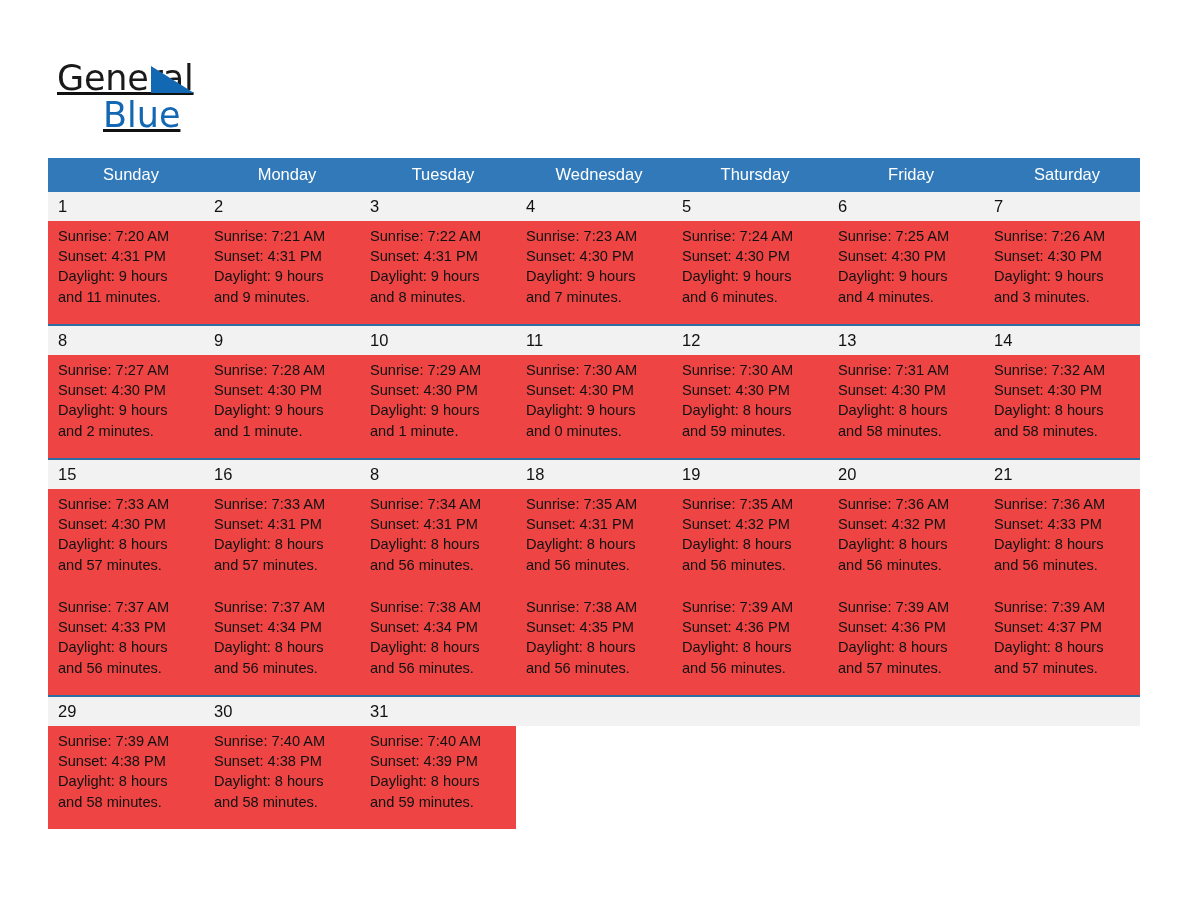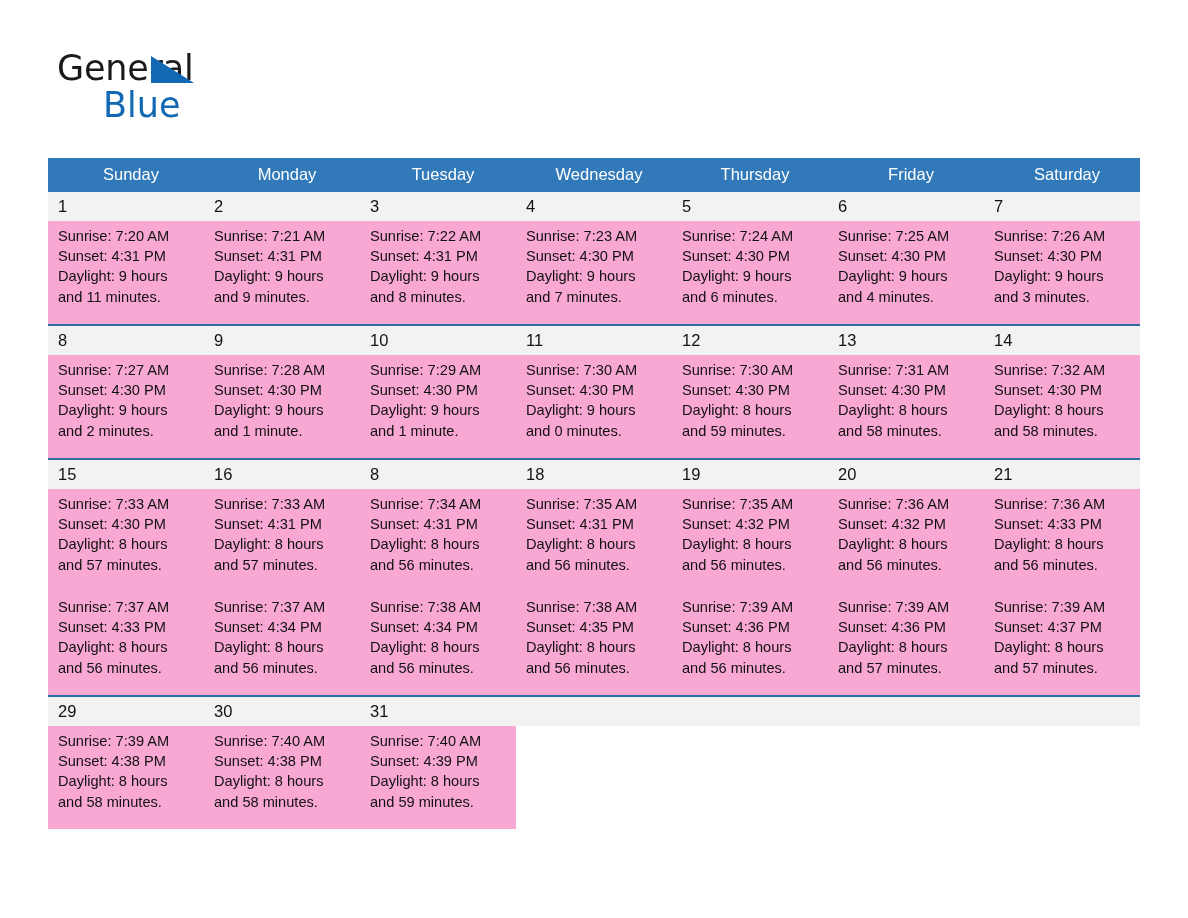"General" .logo { text-decoration: none -> underline; top: 51px -> 61px }
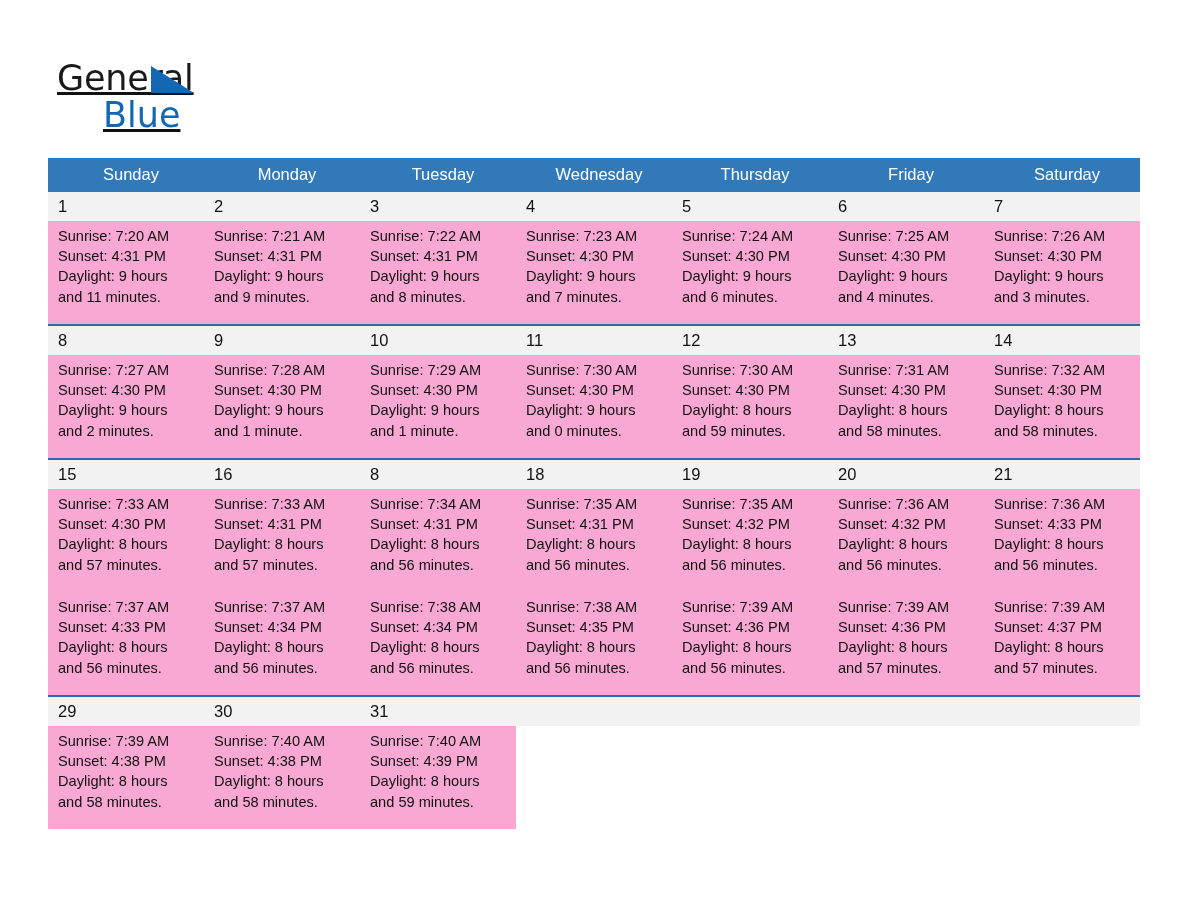"Sunrise: 7:20 AM" .wk-info td { background: #f9a8d4 -> #ef4444 }
